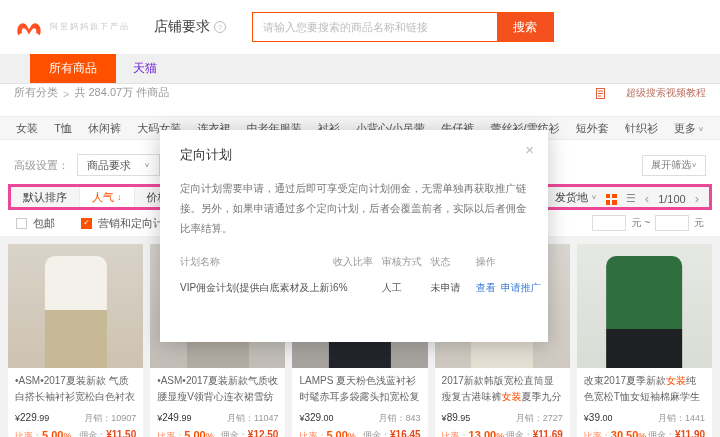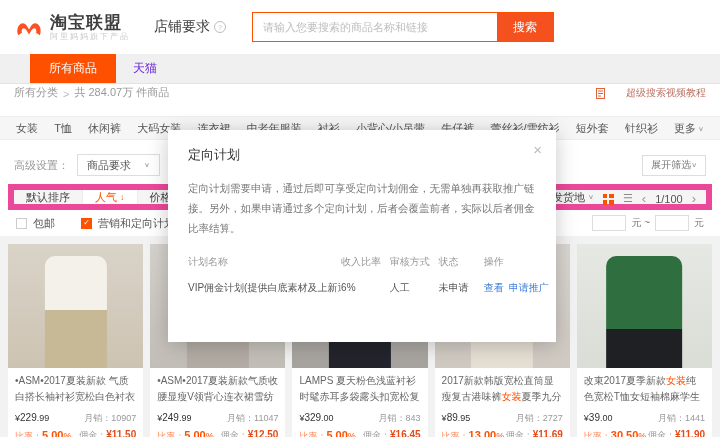"淘宝联盟" span.logo-title { html: <span>淘宝联盟</span> -> none }
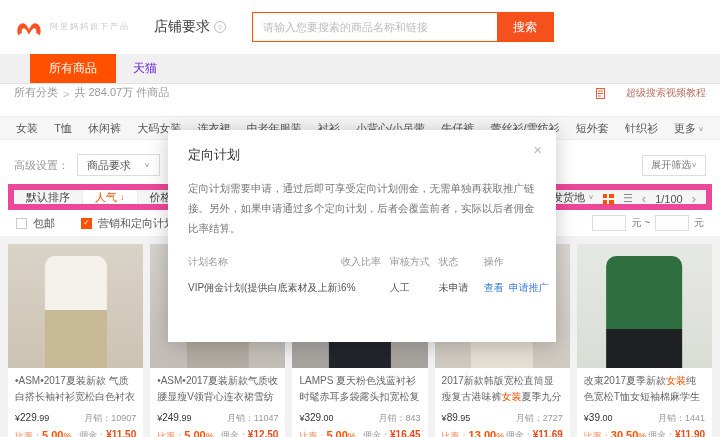"定向计划" .modal { left: 168px -> 160px }
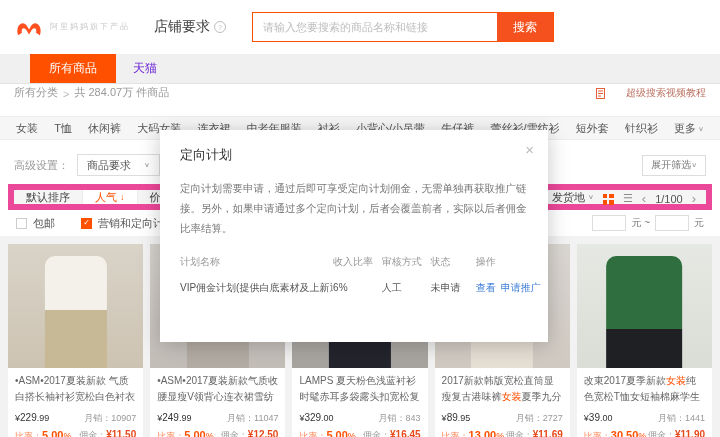"默认排序" .sortbar { border: 6px solid #ec4899 -> 3px solid #ec4899 }
